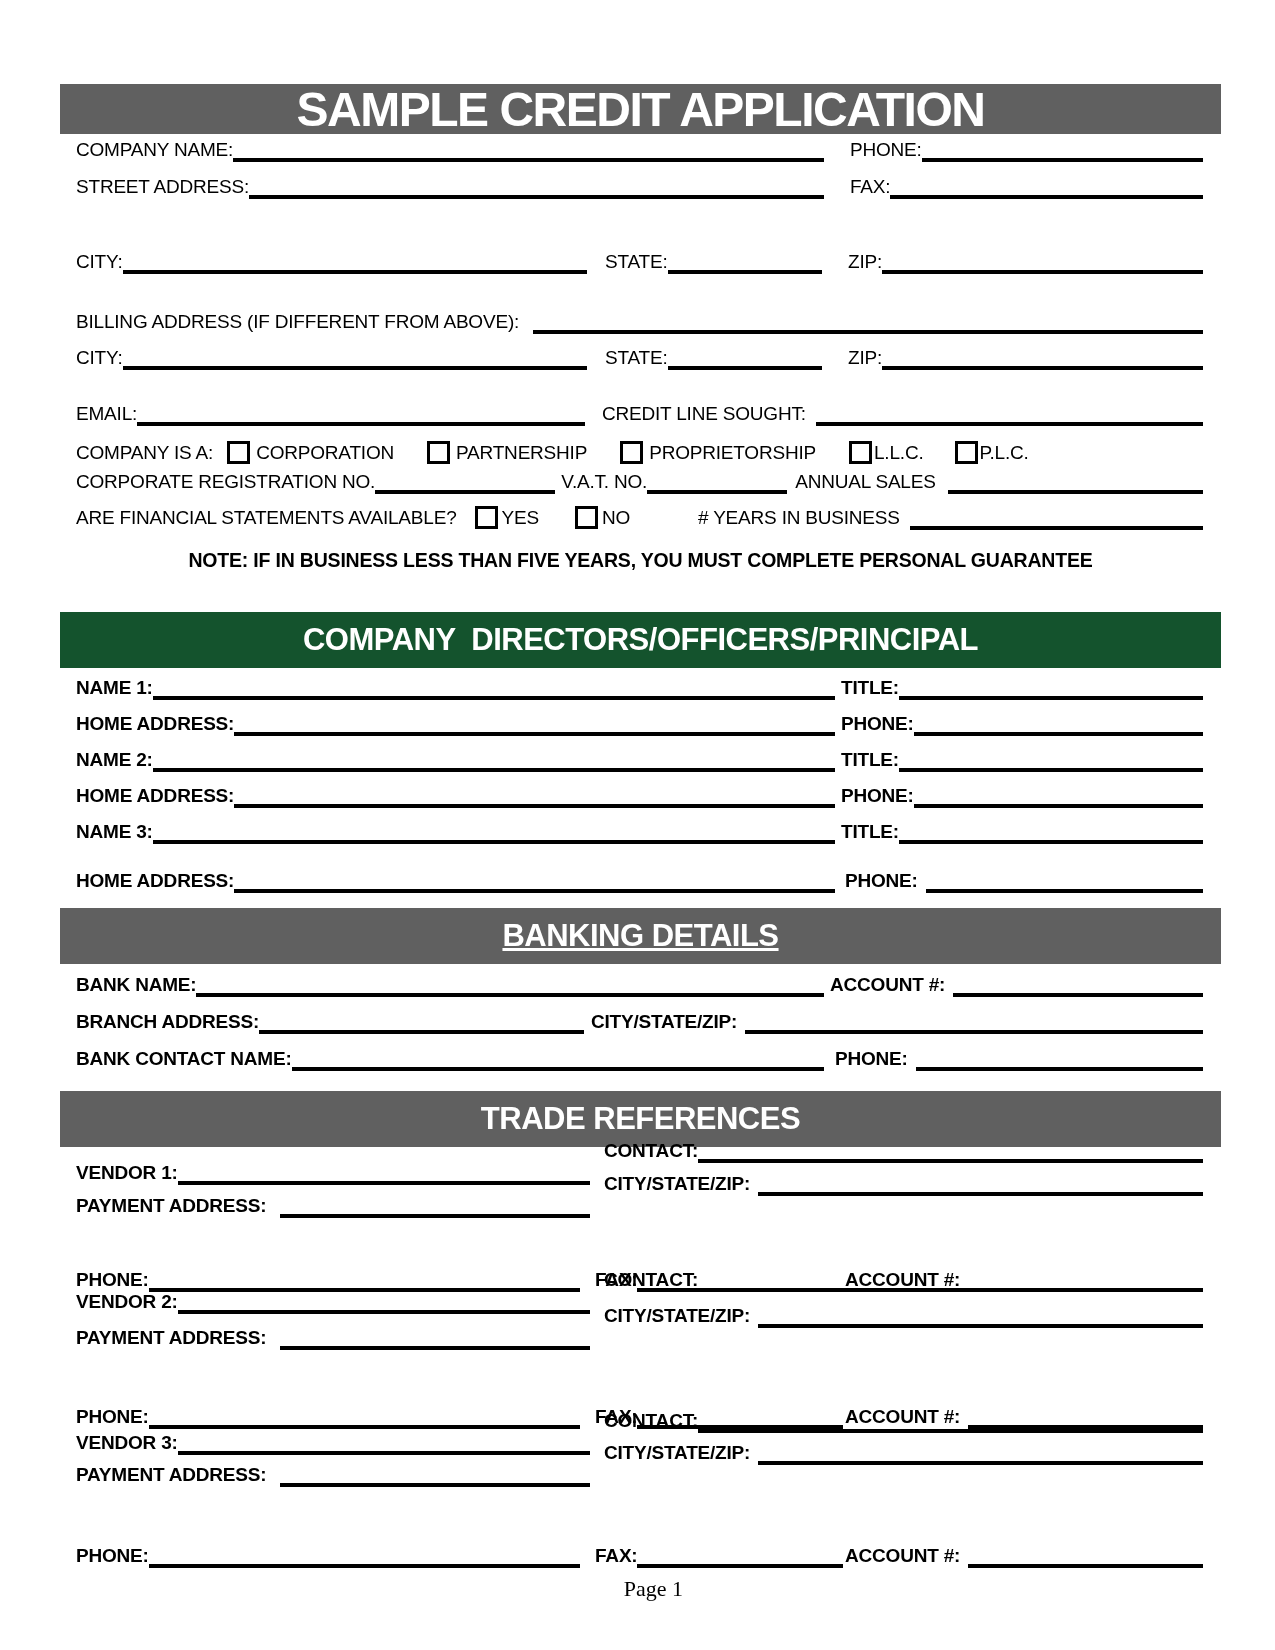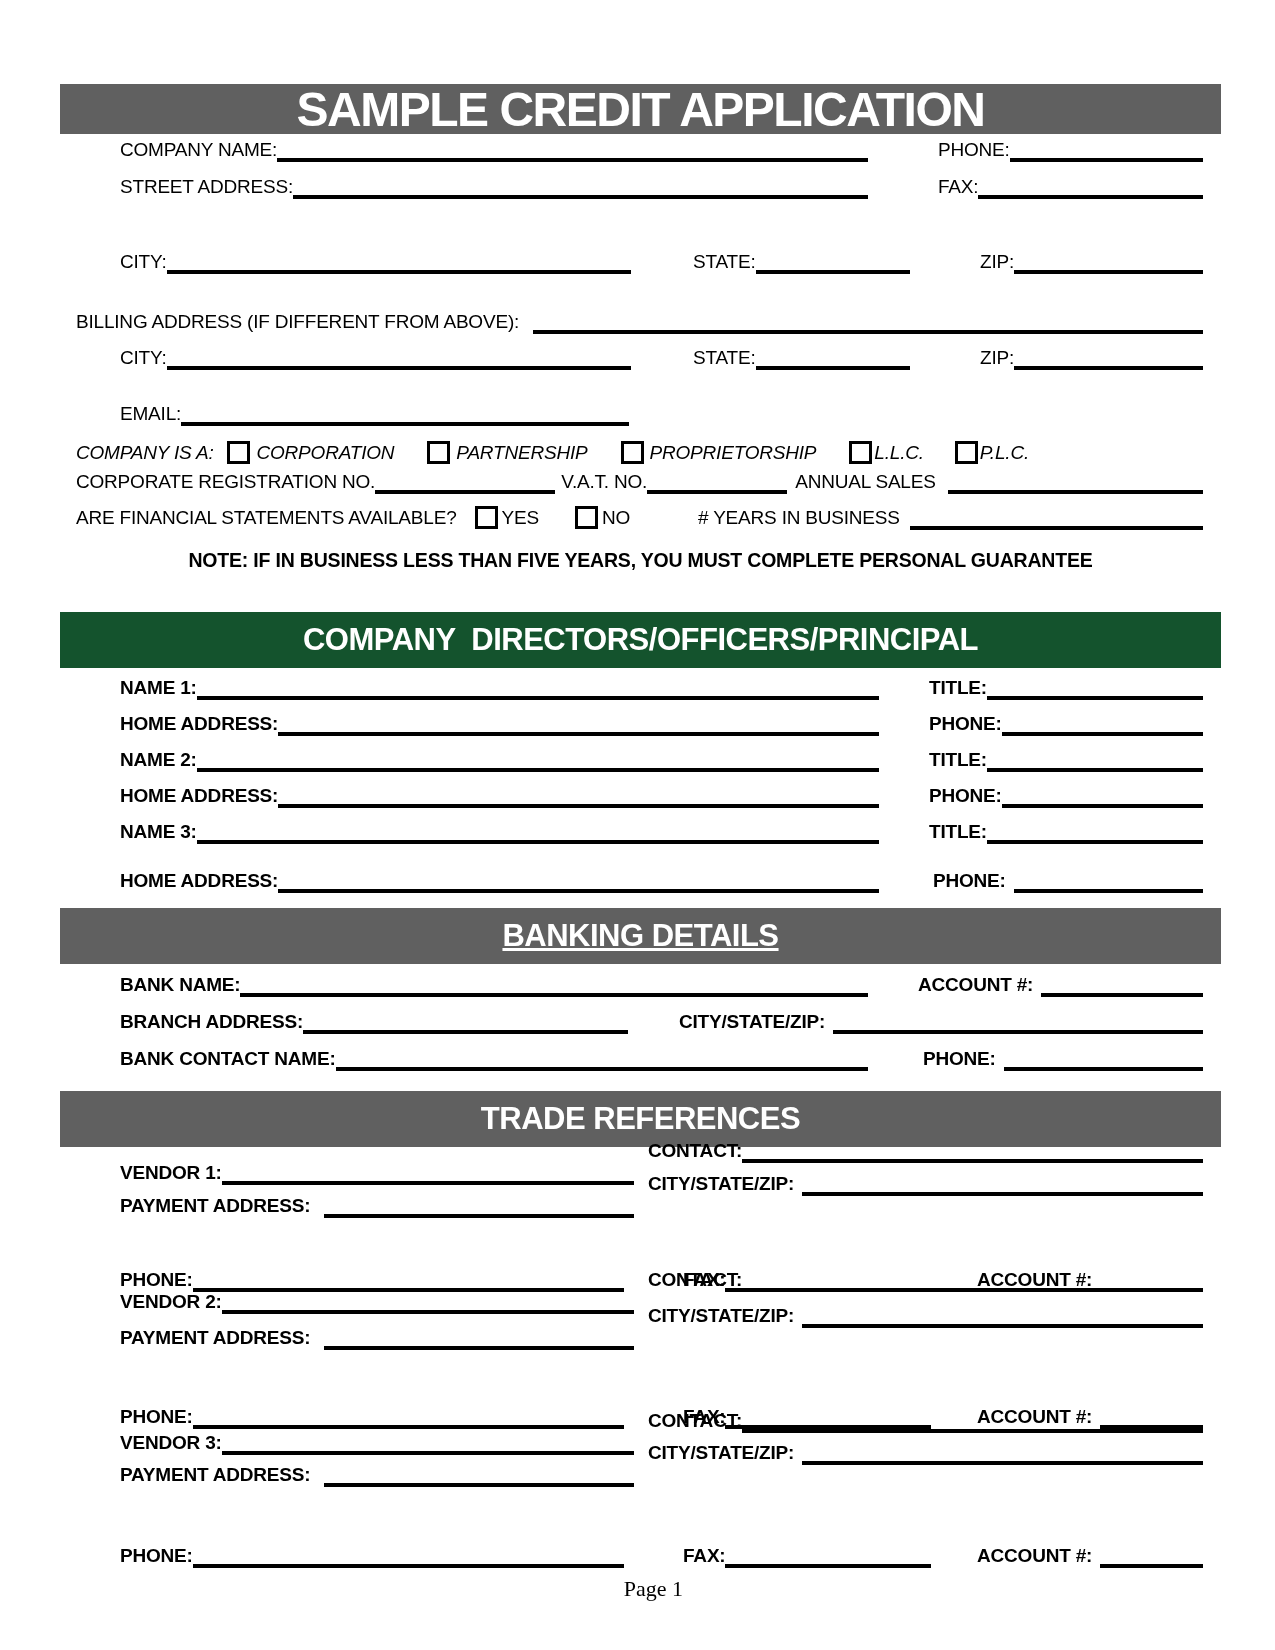"COMPANY NAME:" .grp { margin-left: 44px -> none }
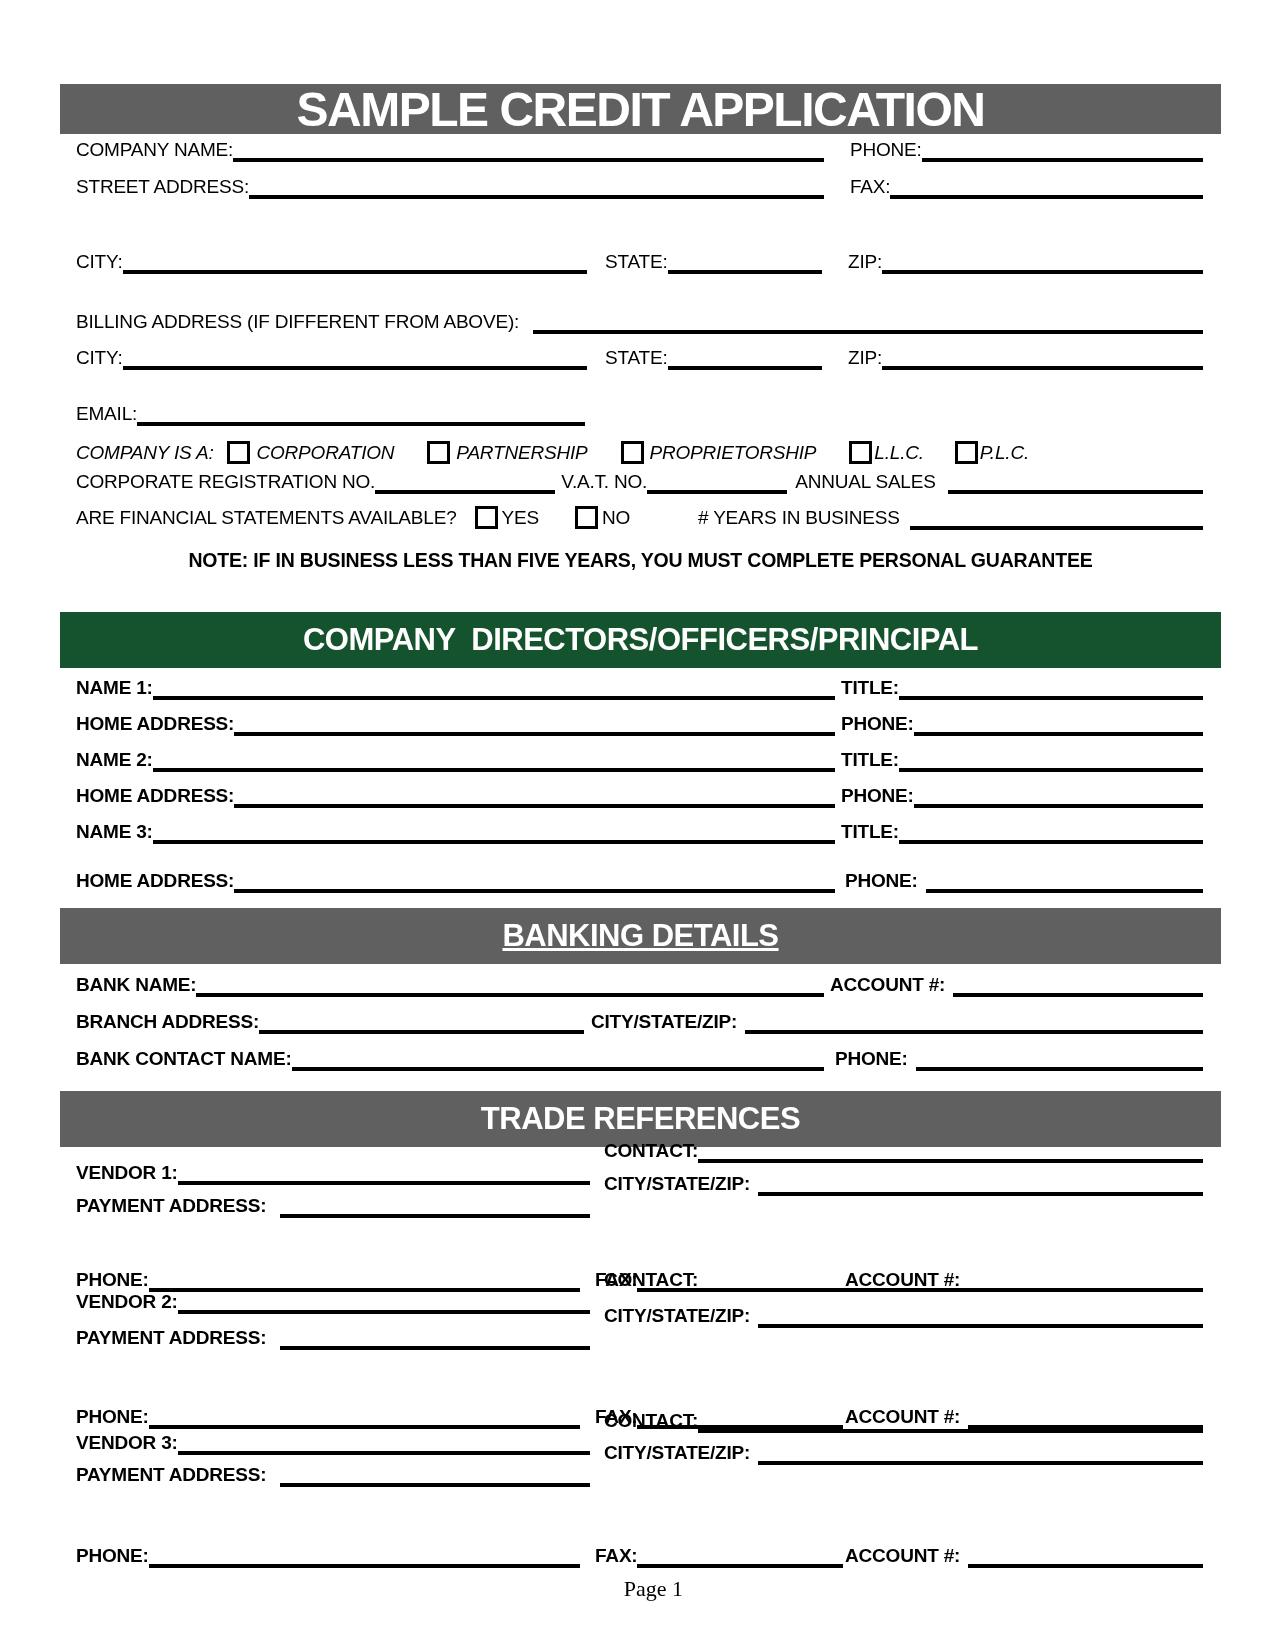"CREDIT LINE SOUGHT:" span.grp { html: none -> <span> <span>CREDIT LINE SOUGHT:</span> <span></span> <span></span> </span> }
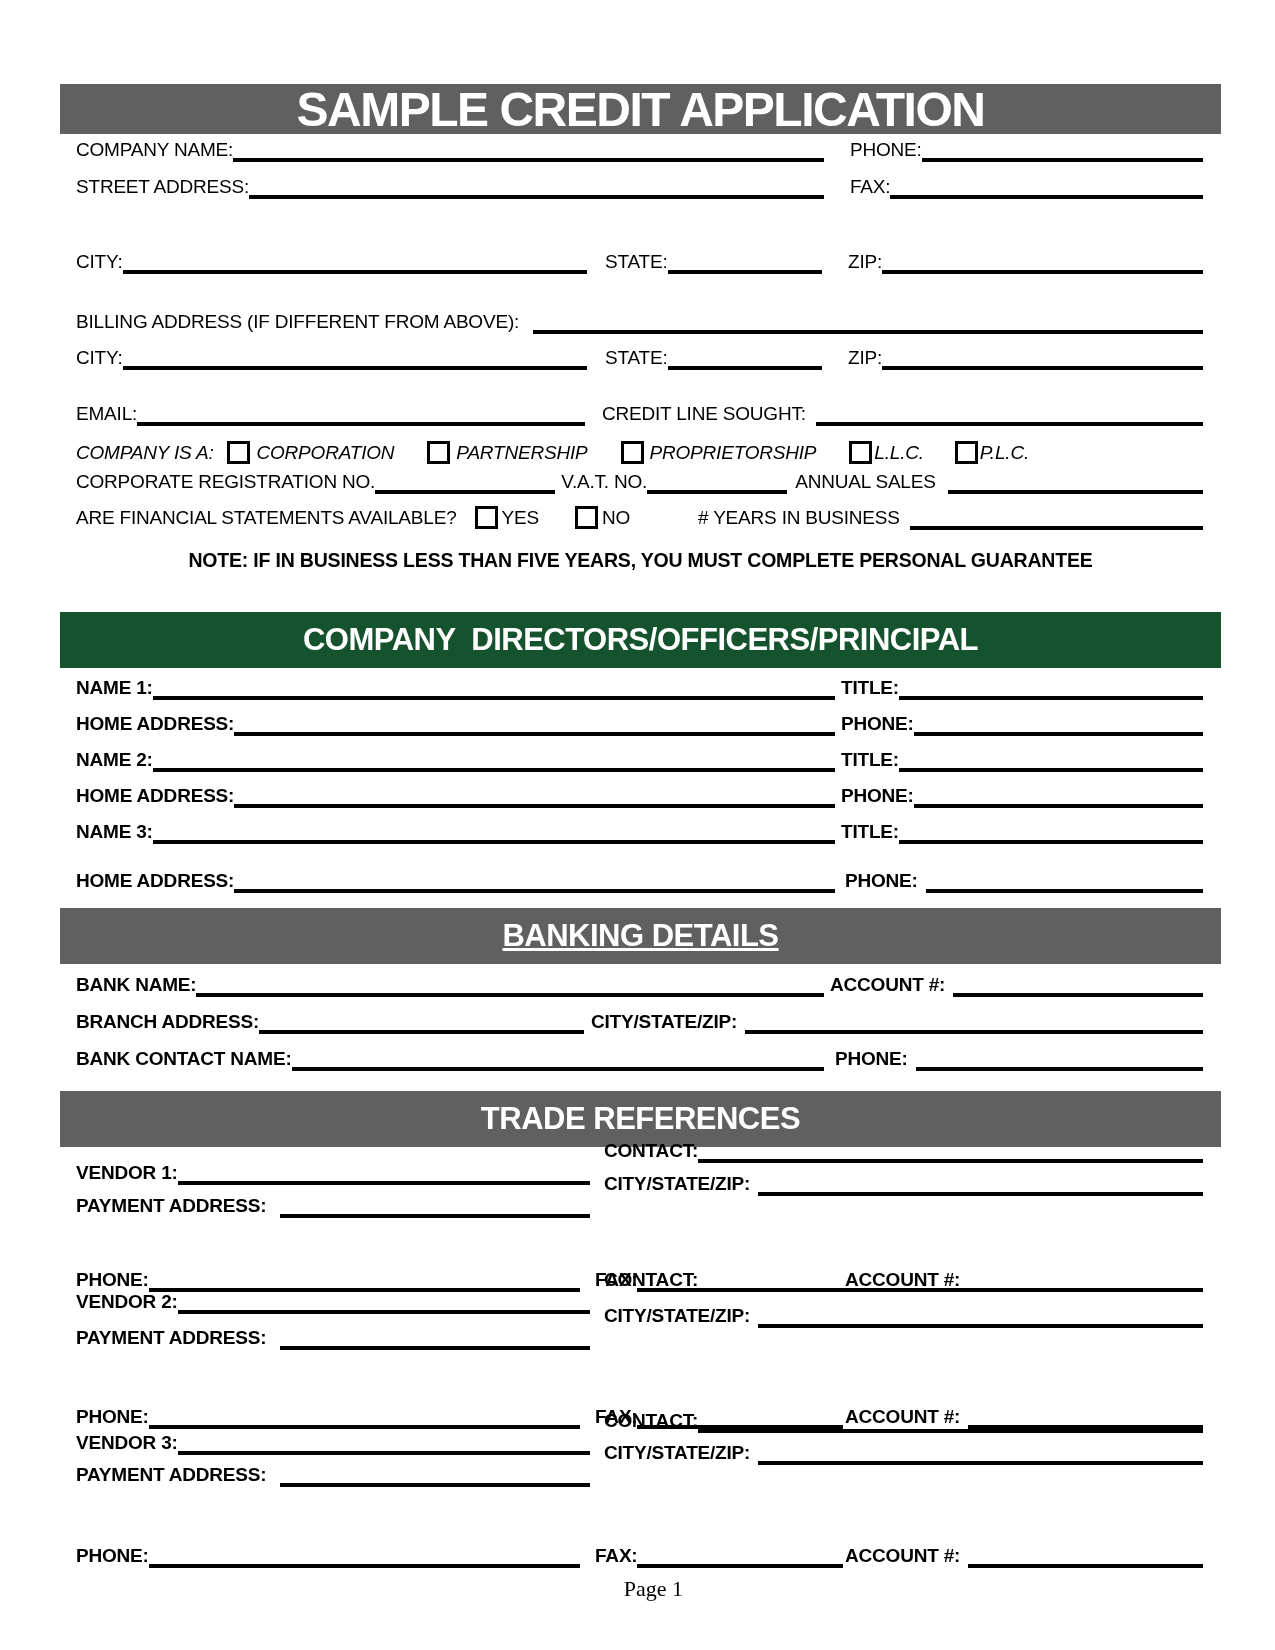"COMPANY IS A:" .cbrow .lbl { font-style: italic -> none }
